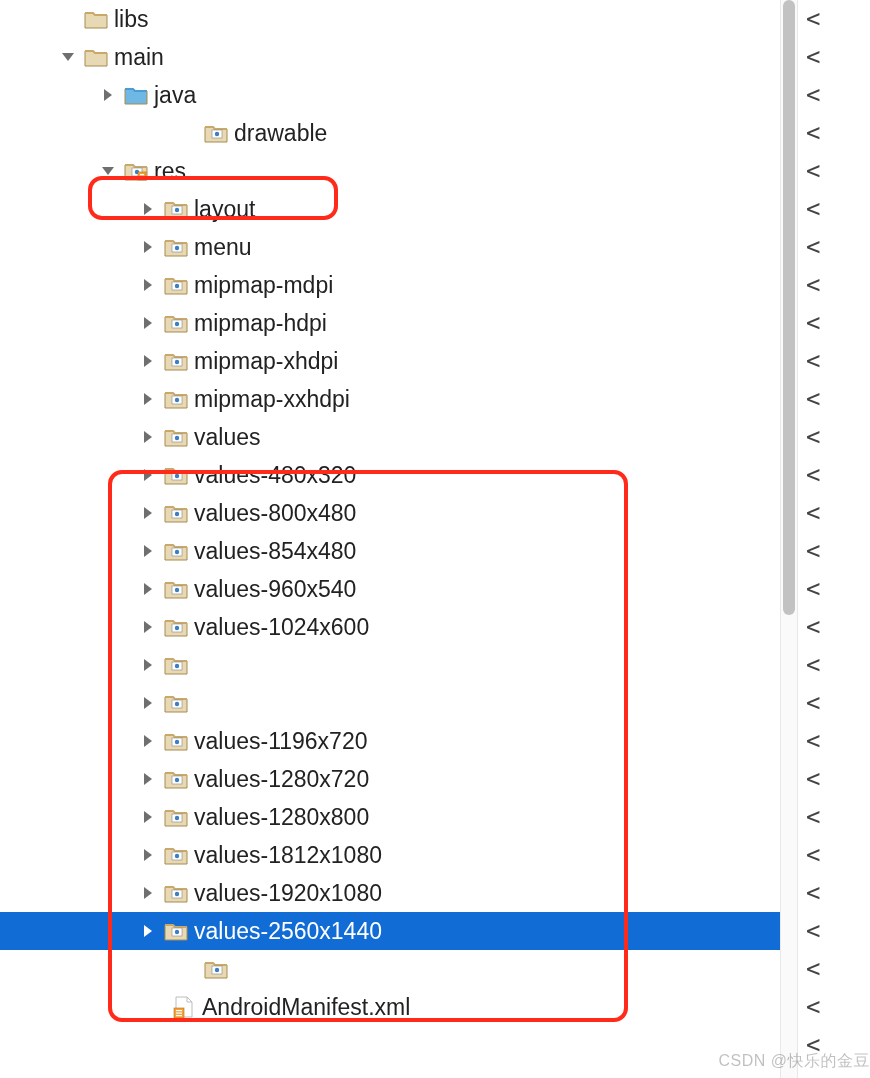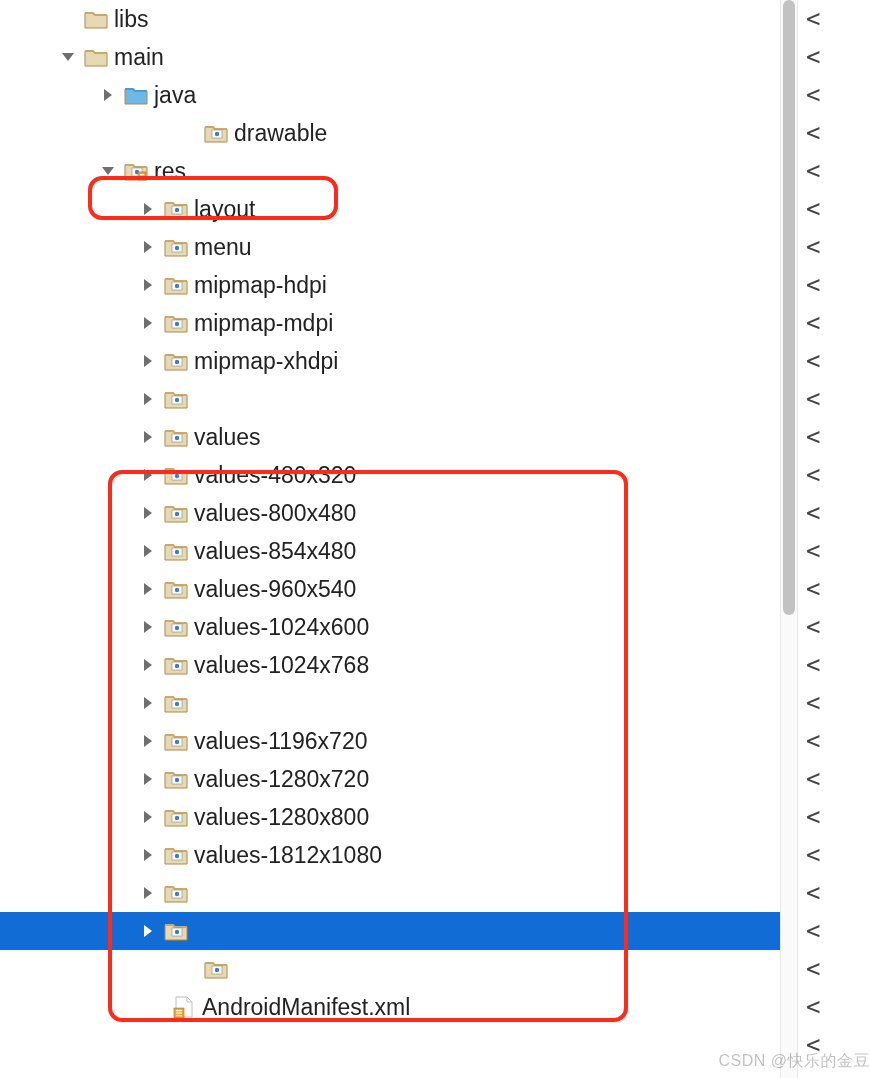"mipmap-hdpi" div.row { order: before "mipmap-mdpi" -> after "mipmap-mdpi" }
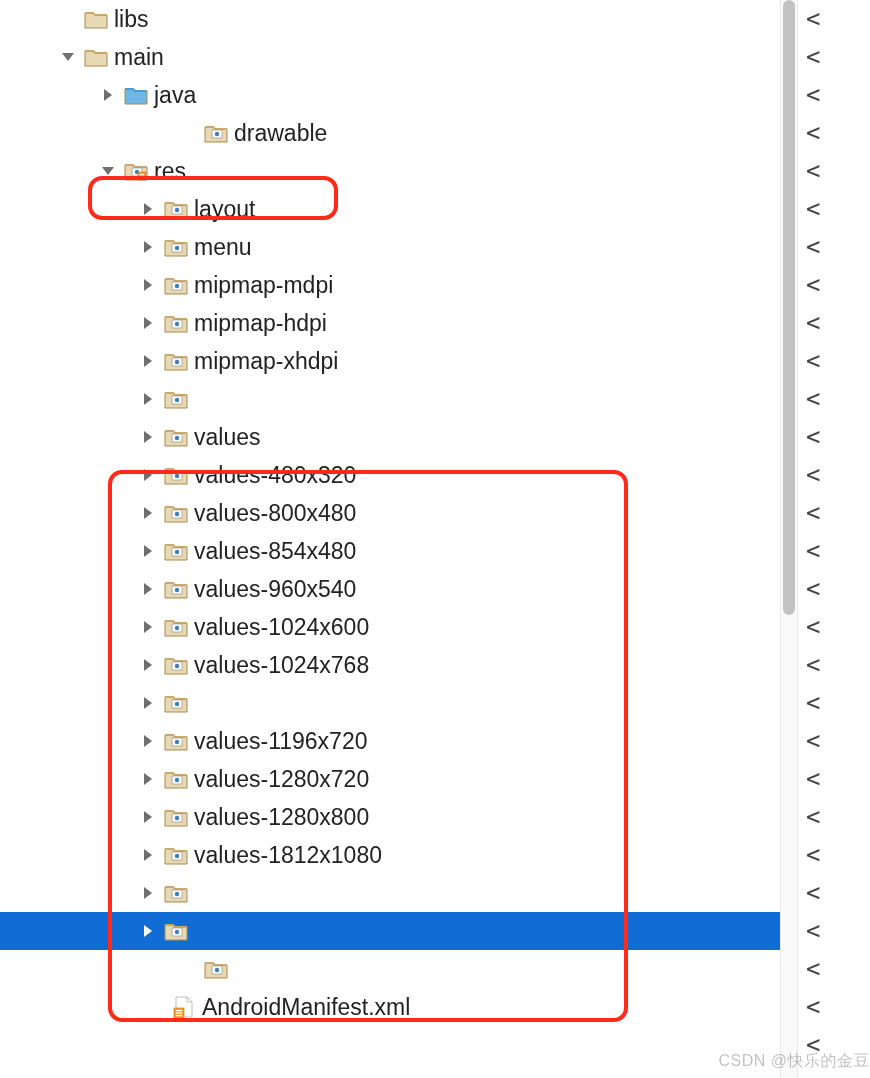"mipmap-xxhdpi" span.label { html: none -> <span>mipmap-xxhdpi</span> }
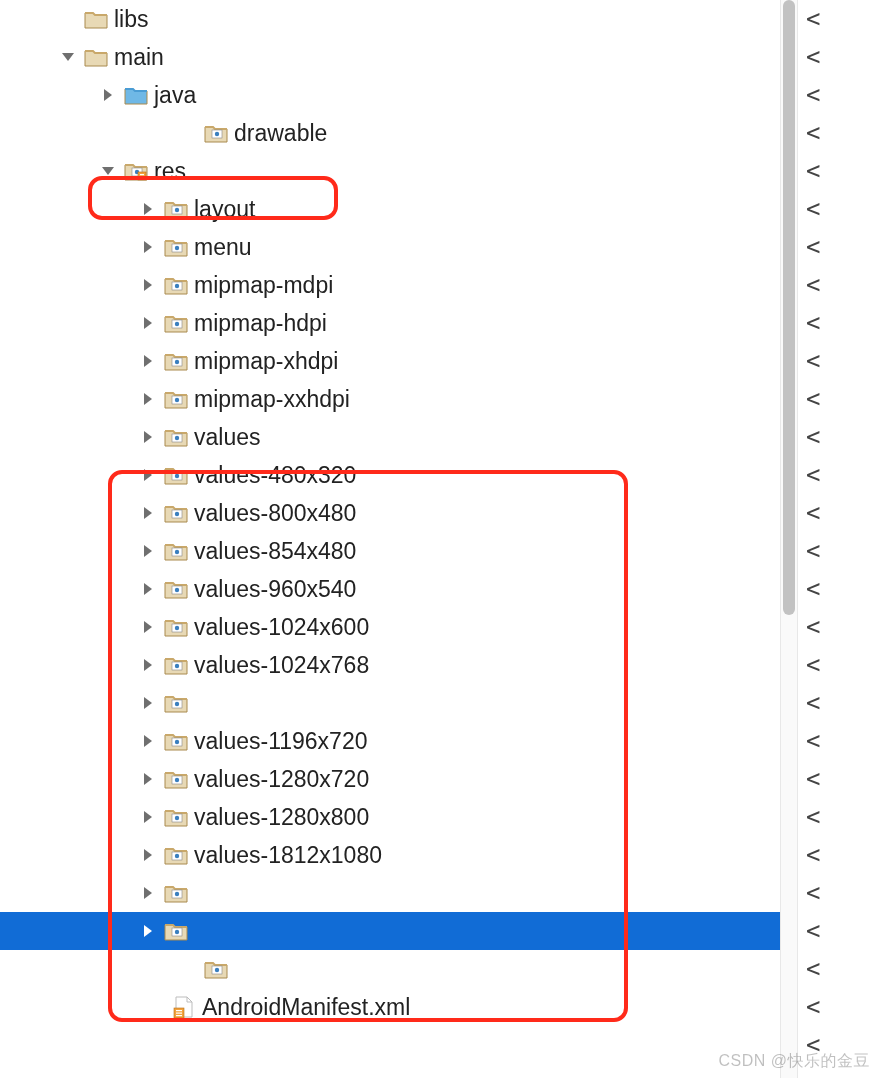"values-1024x768" span.label { html: <span>values-1024x768</span> -> none }
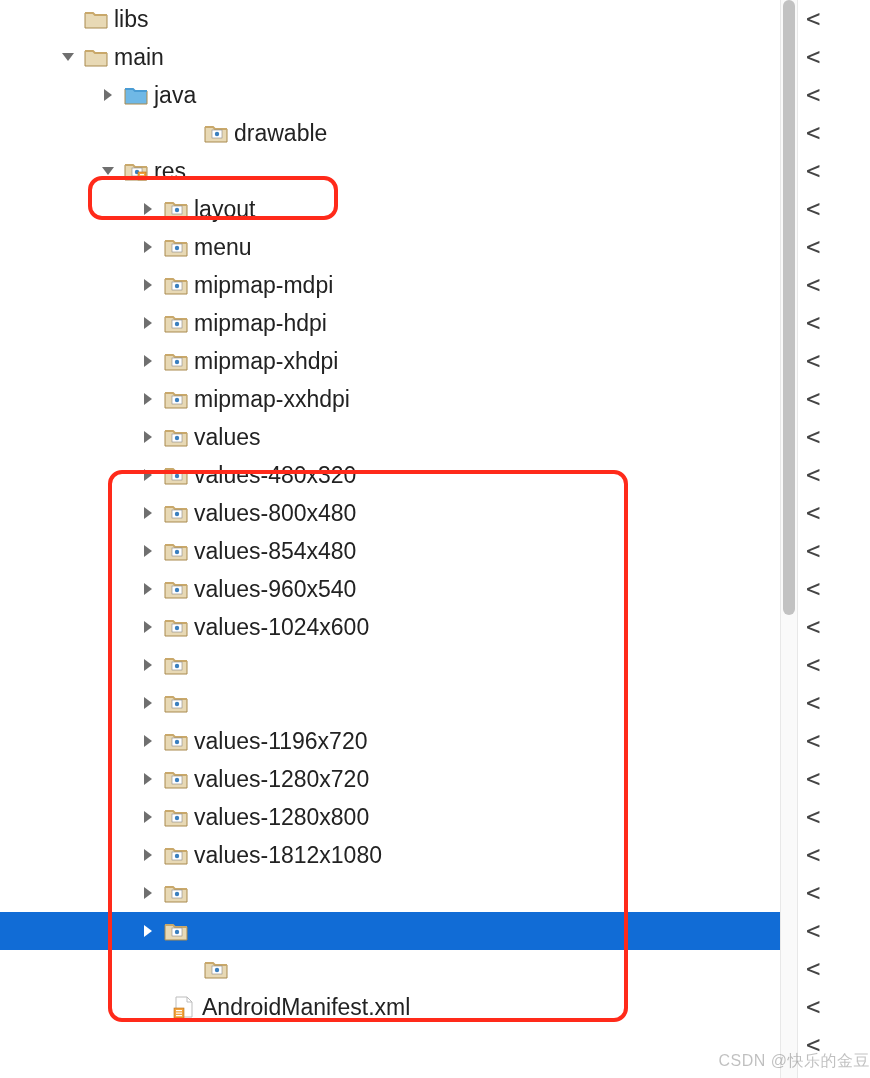"values-1920x1080" span.label { html: none -> <span>values-1920x1080</span> }
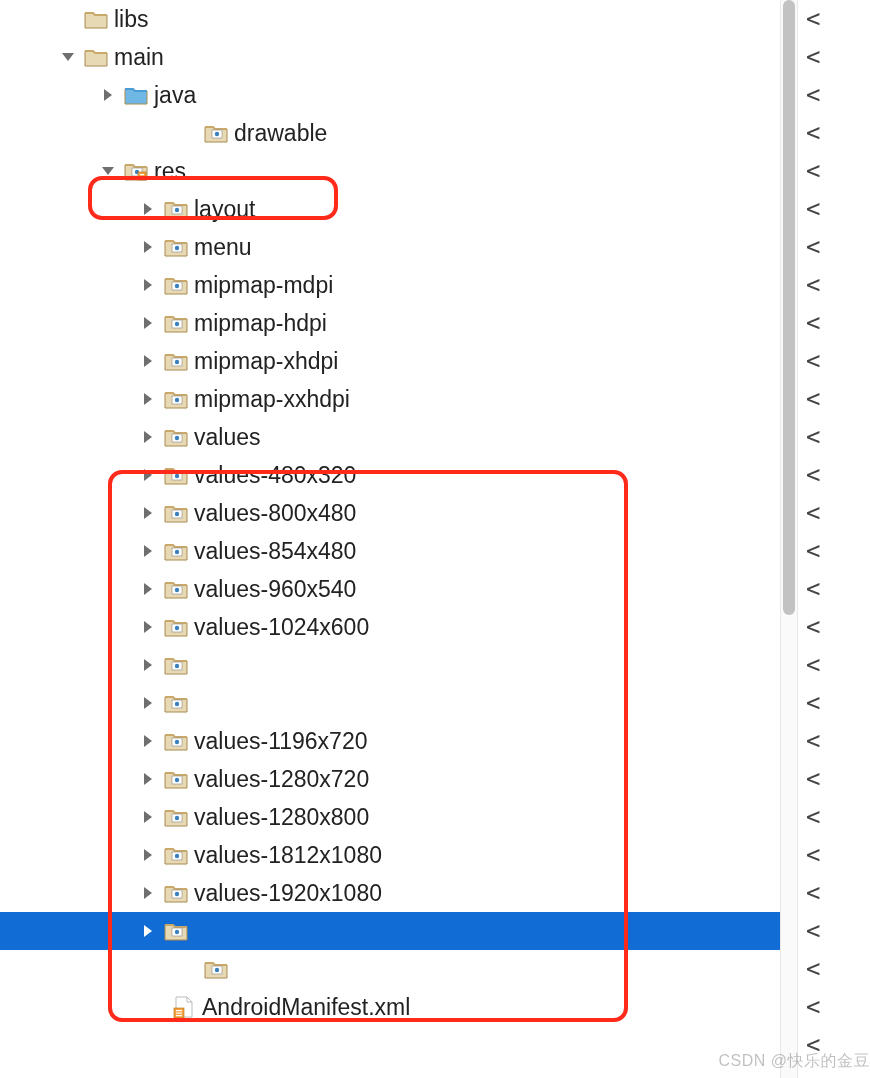"values-2560x1440" span.label { html: none -> <span>values-2560x1440</span> }
